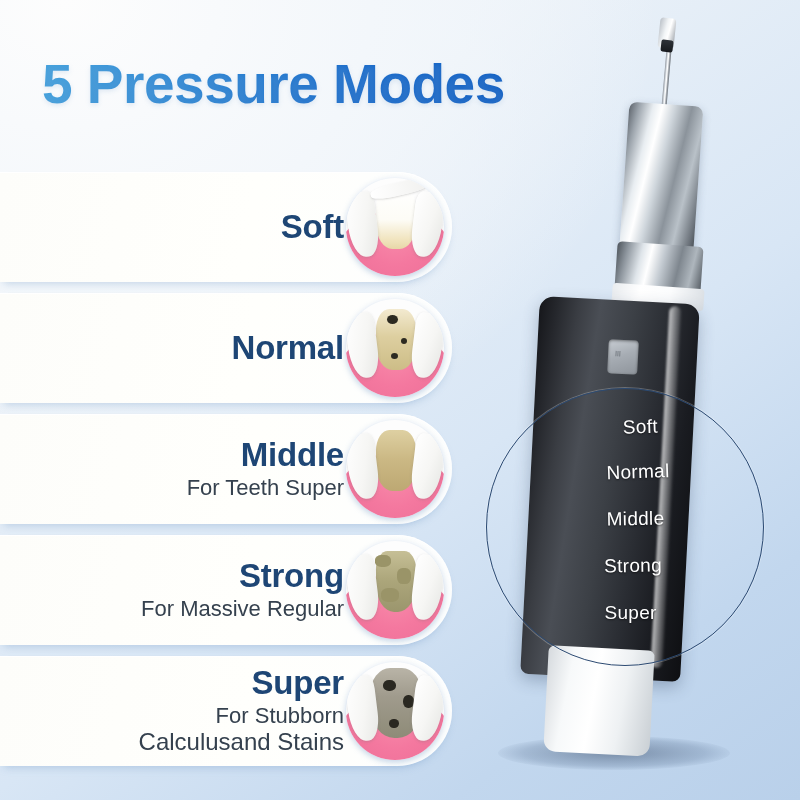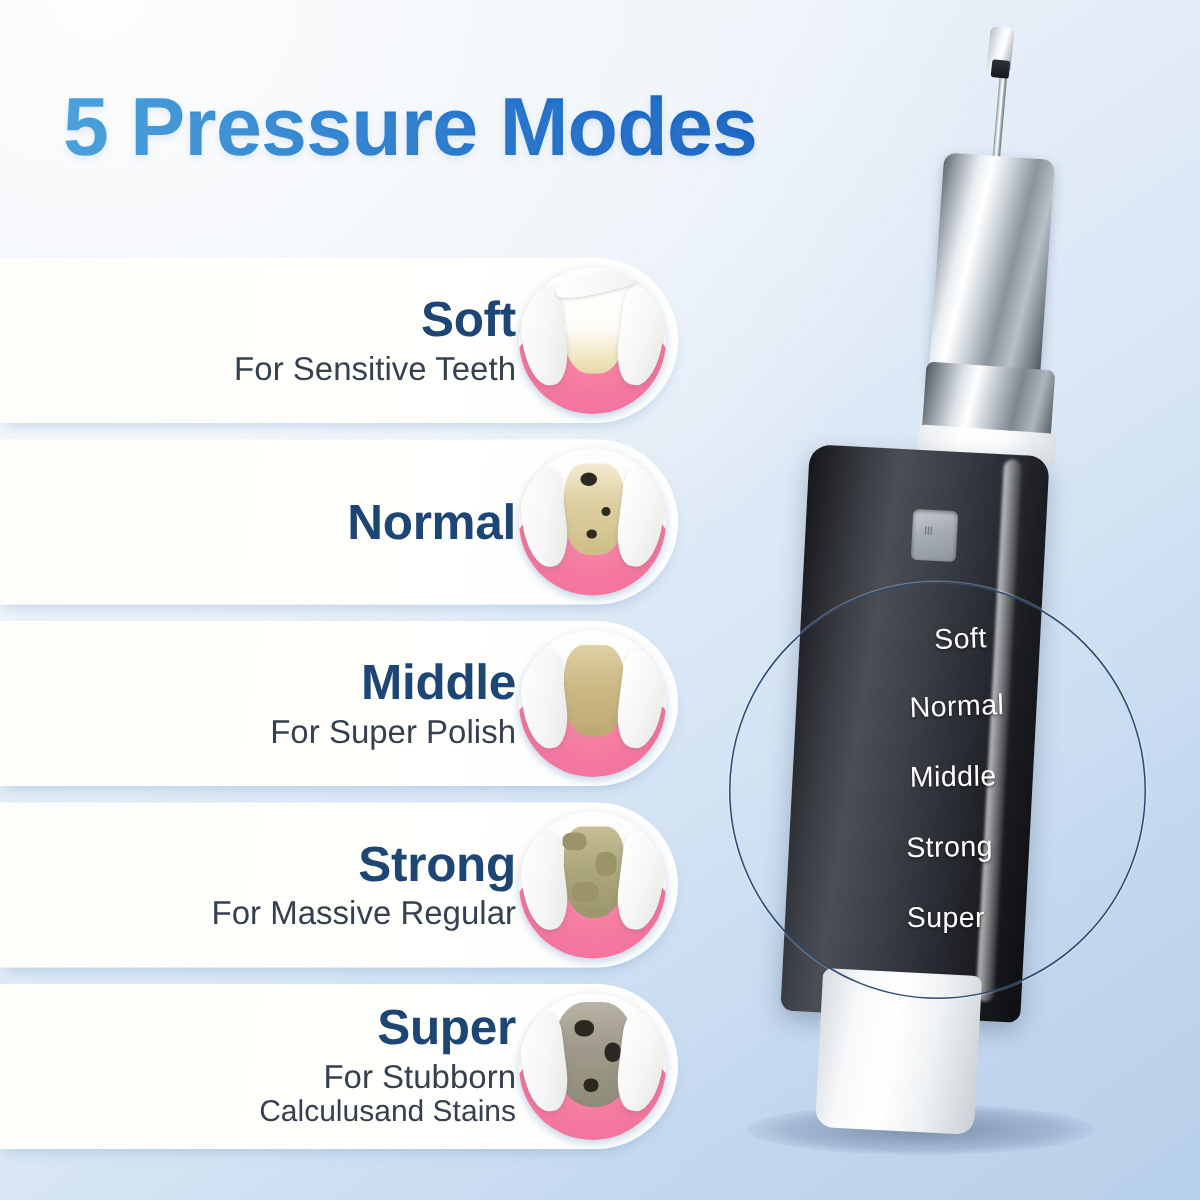"For Sensitive Teeth" div.mode-desc { html: <div>For Sensitive Teeth</div> -> none }
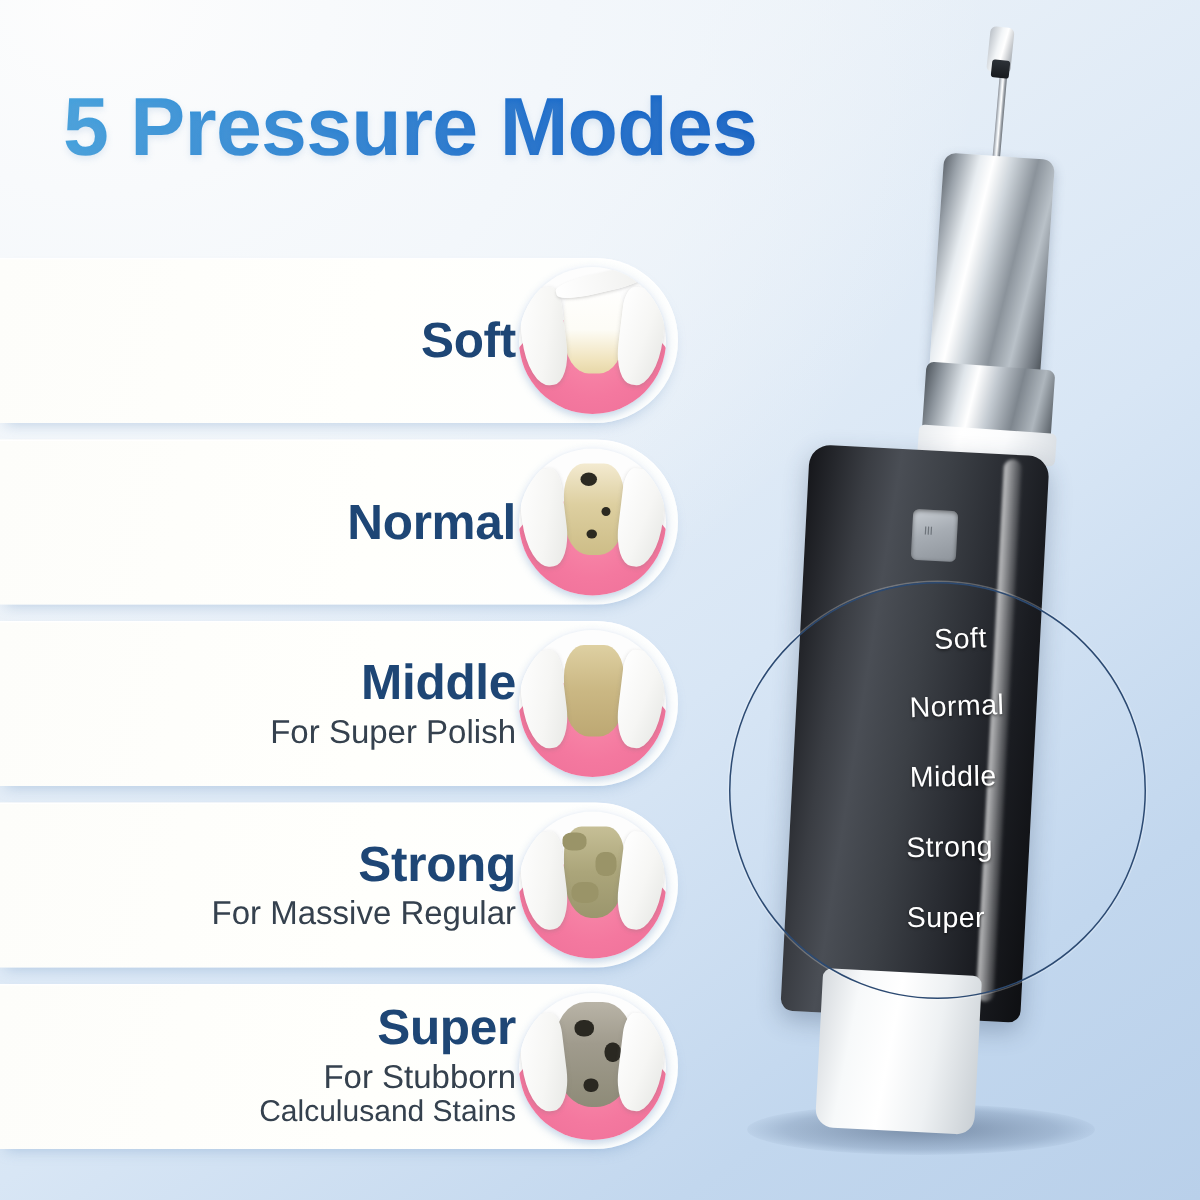"For Super Polish" div.mode-desc { text: Super Polish -> Teeth Super }
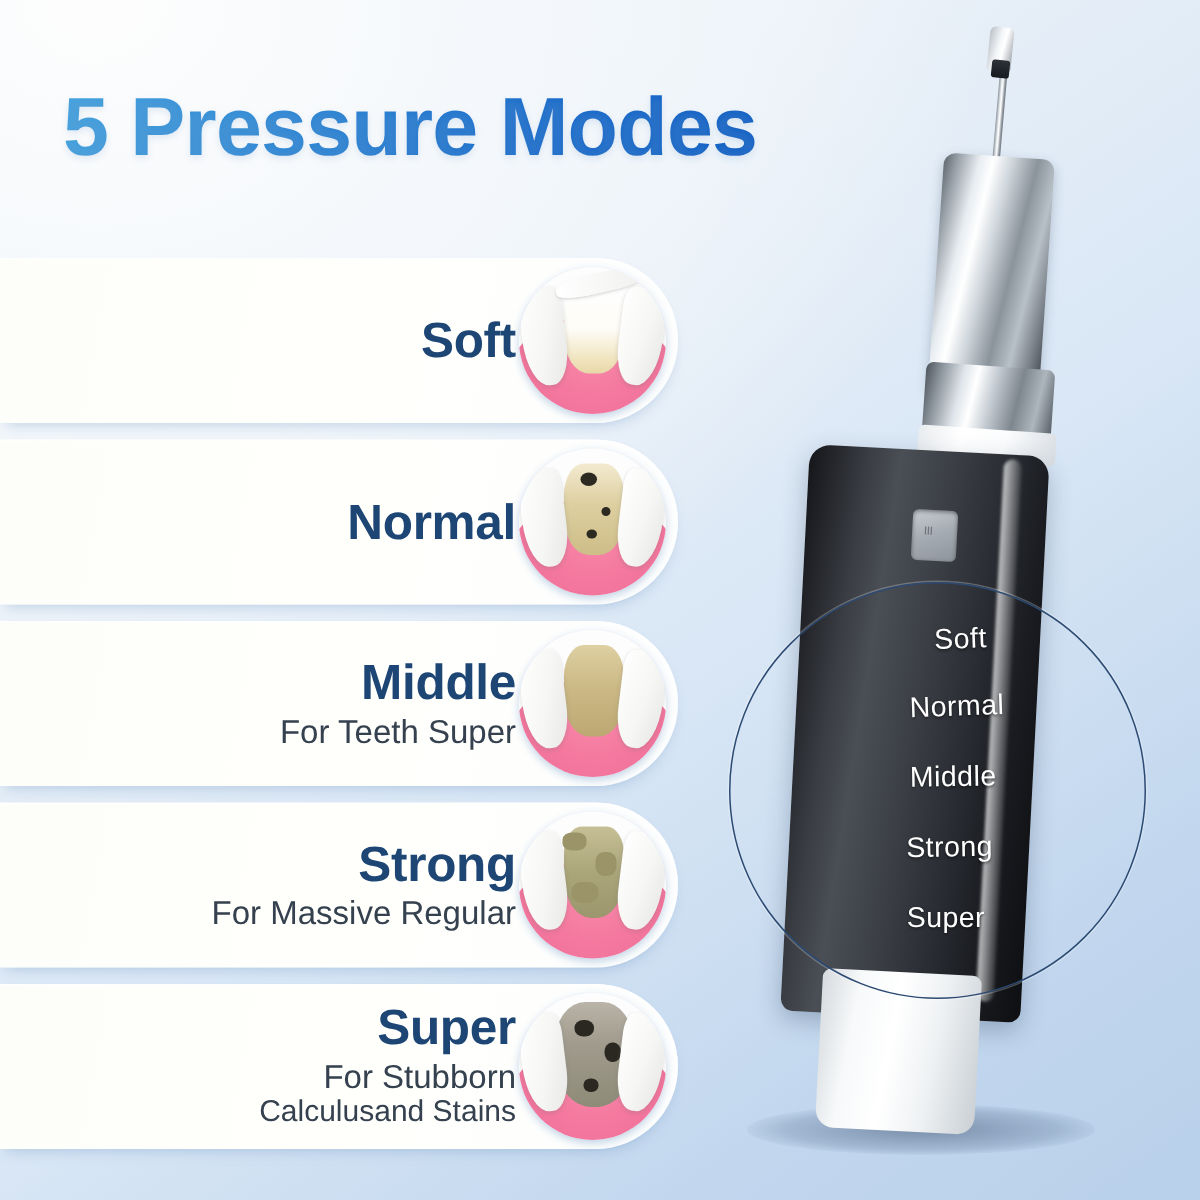"Calculusand Stains" .mode-desc2 { font-size: 20px -> 24px }
